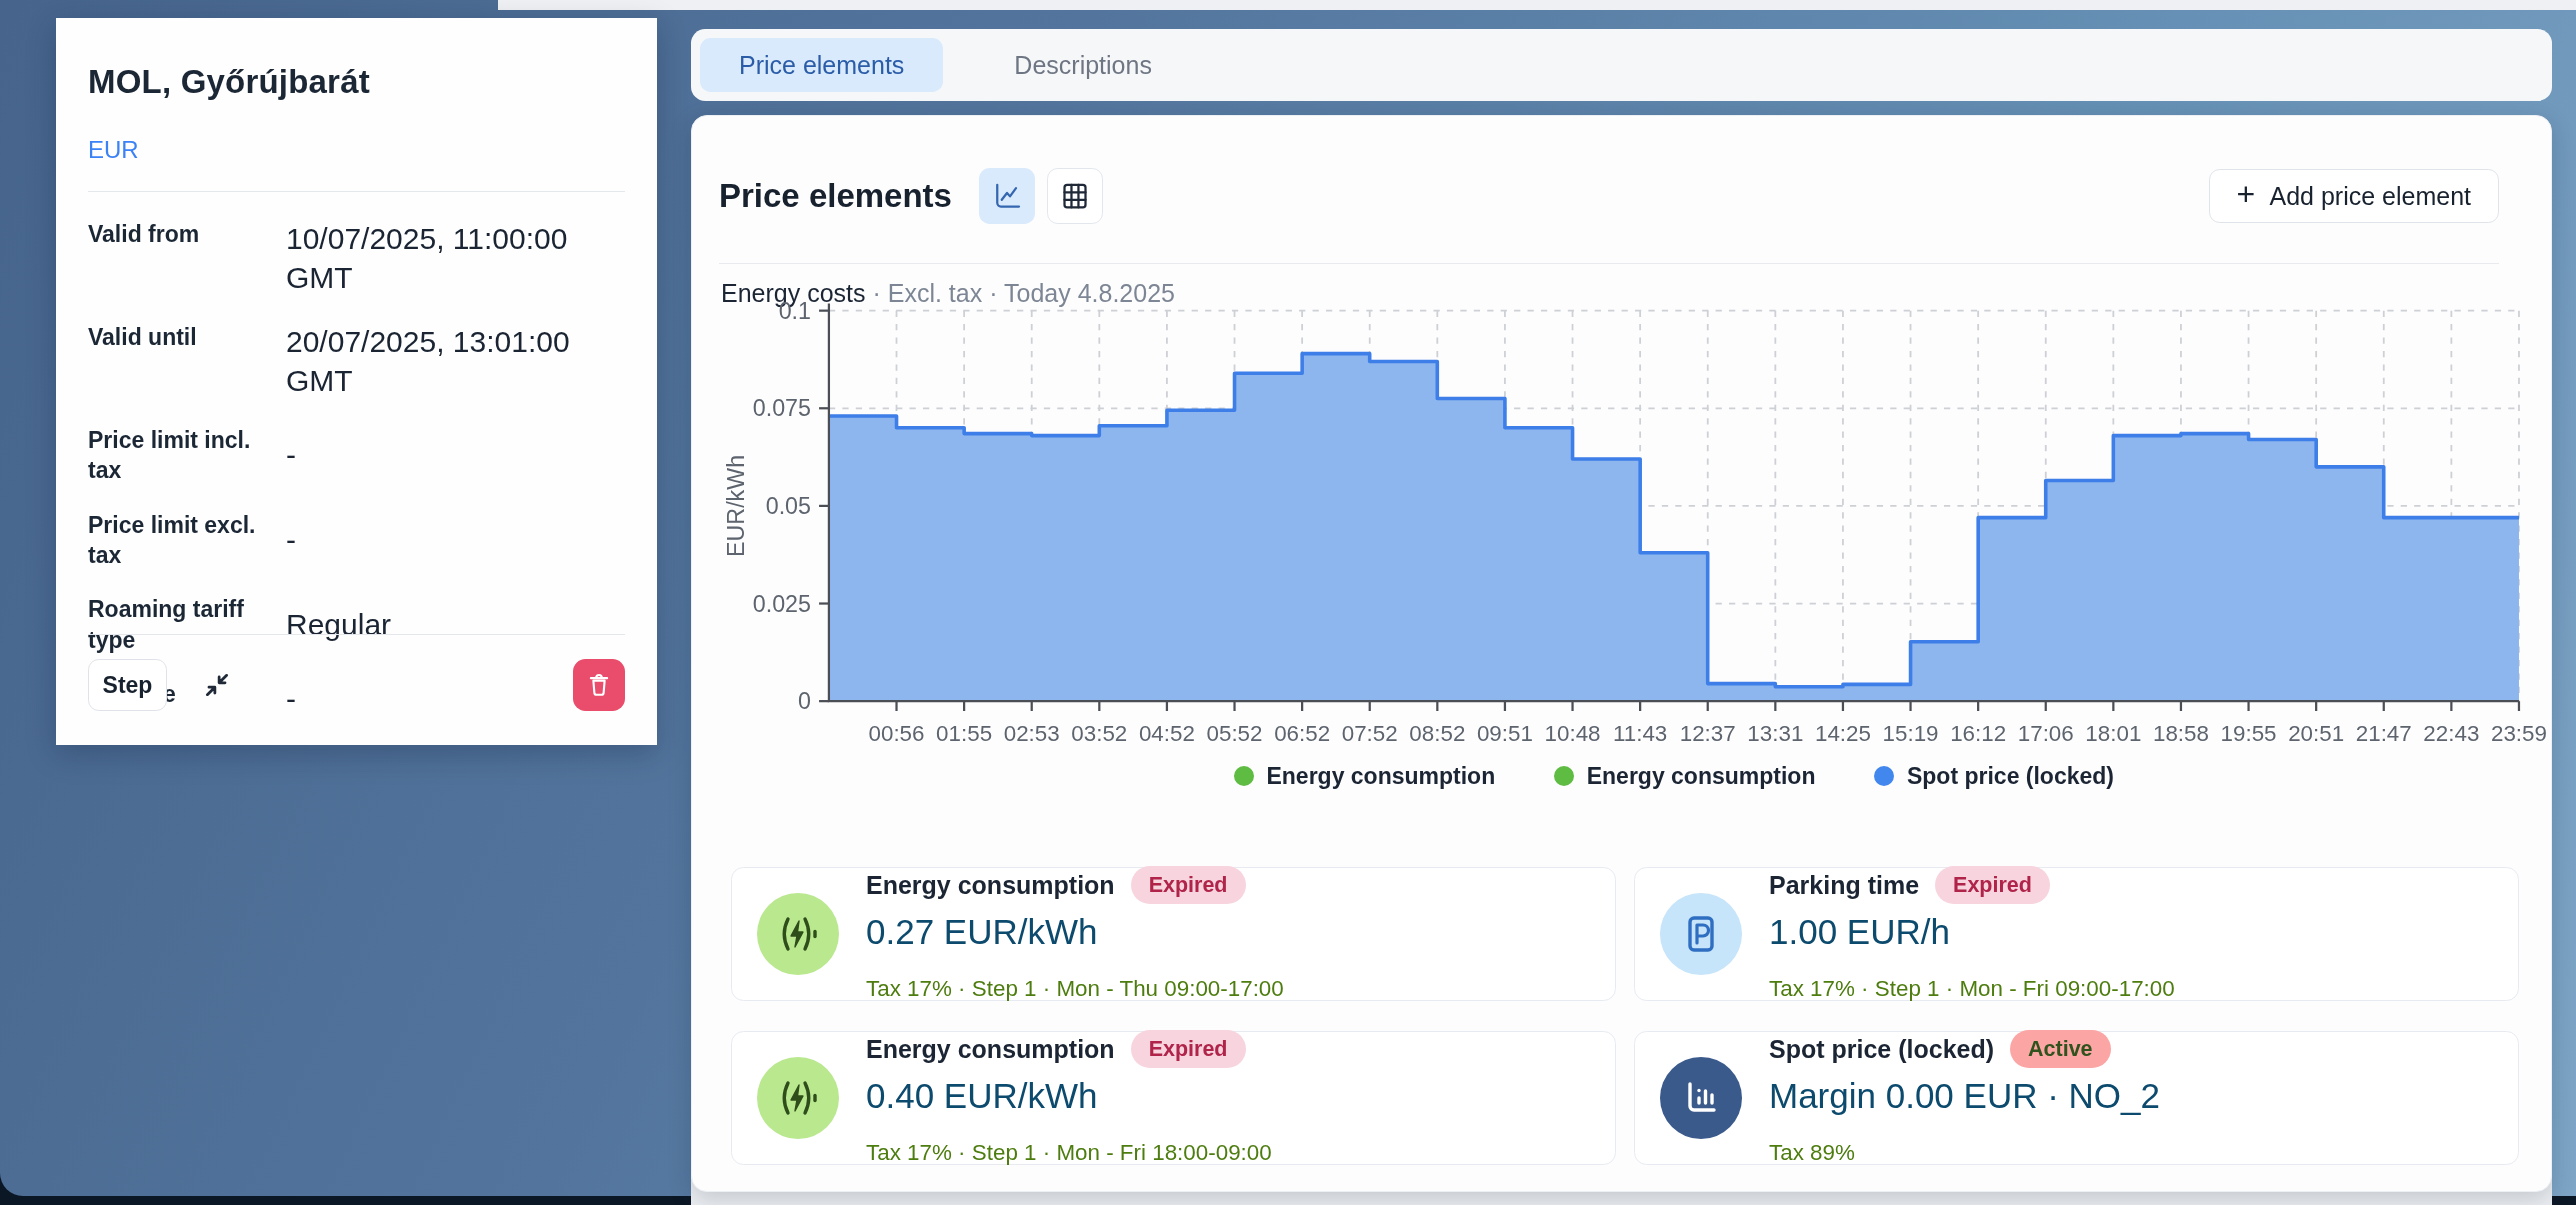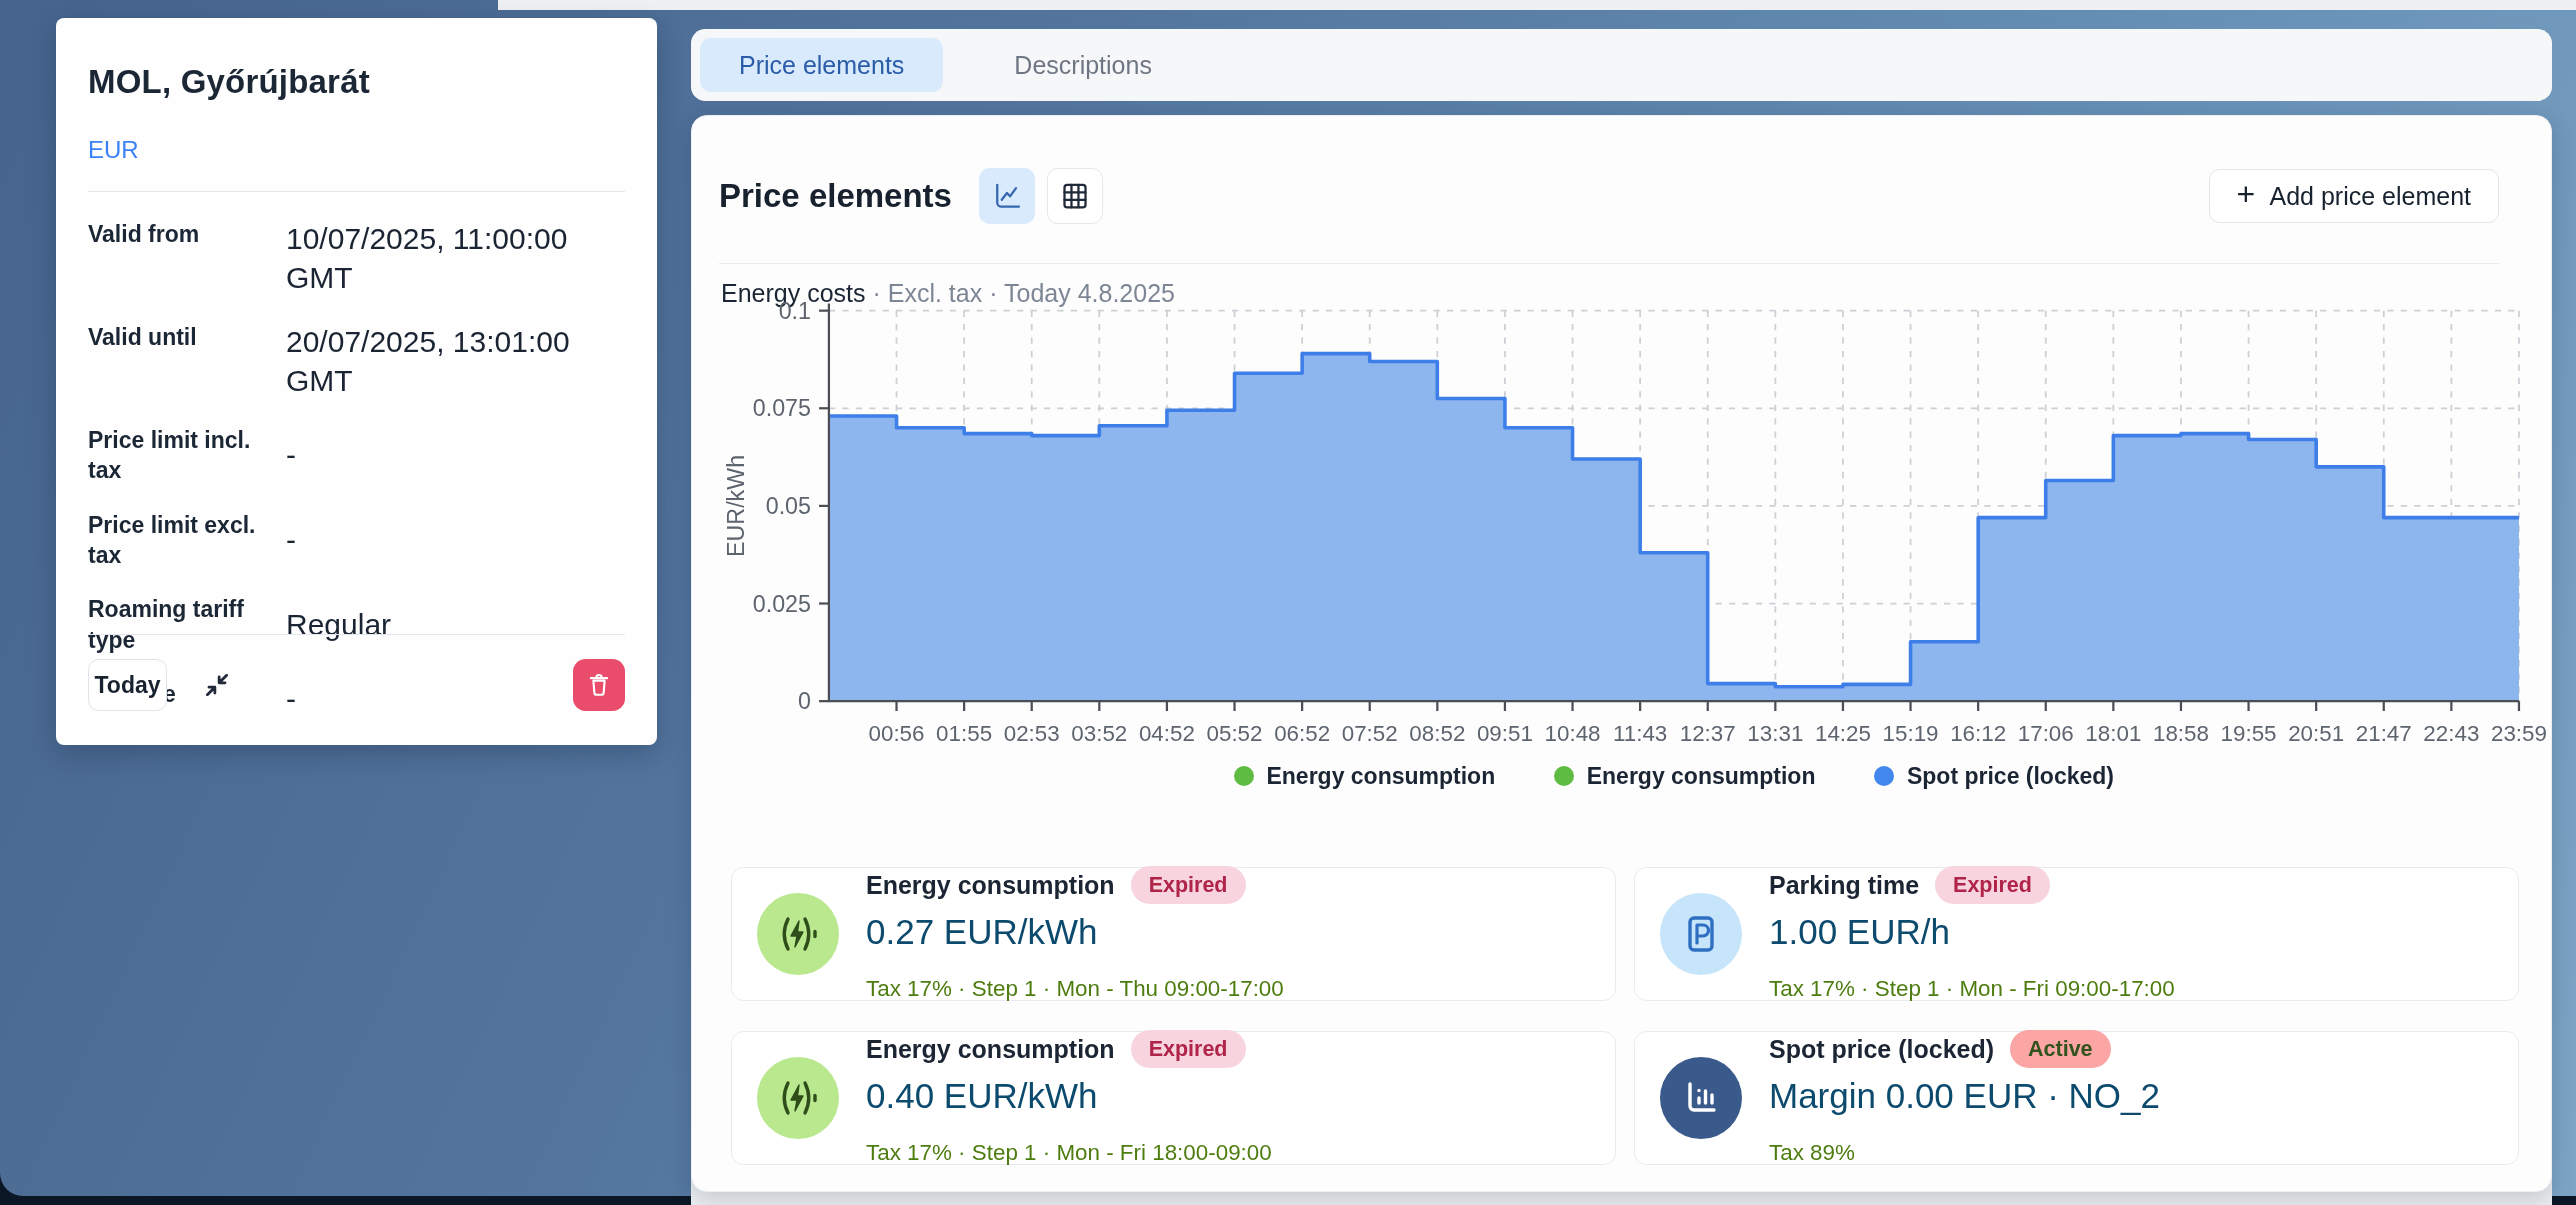"MOL, Győrújbarát" .sidebar-card { border-radius: 8px -> 0 }
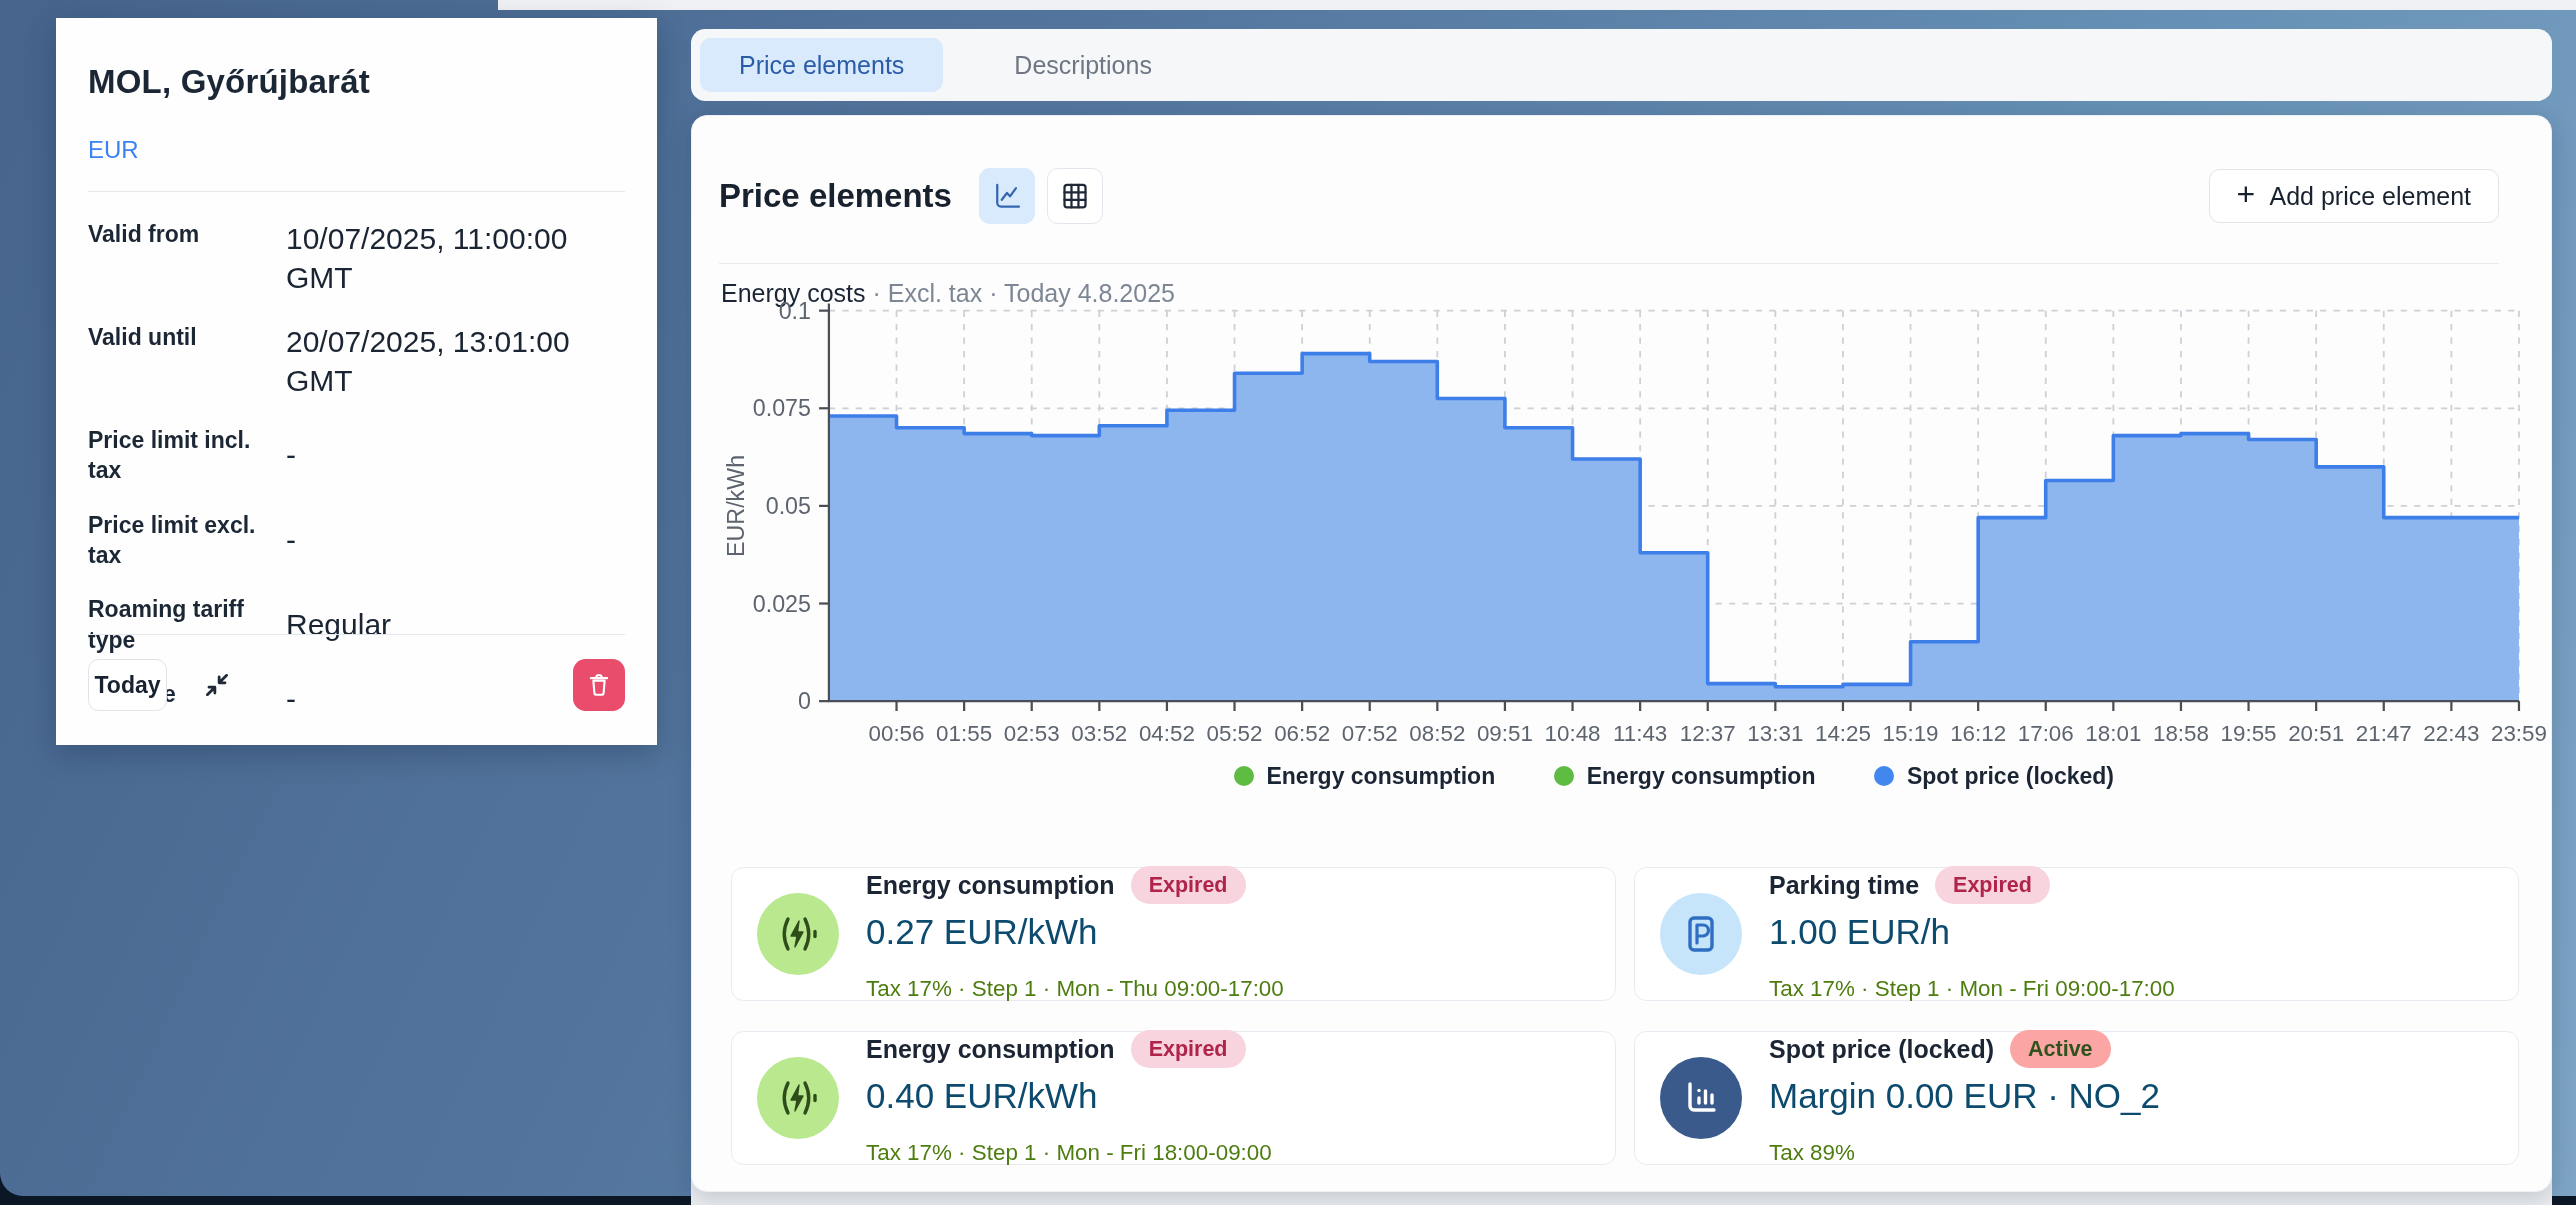"Today" button.edit-btn { text: Today -> Step }
